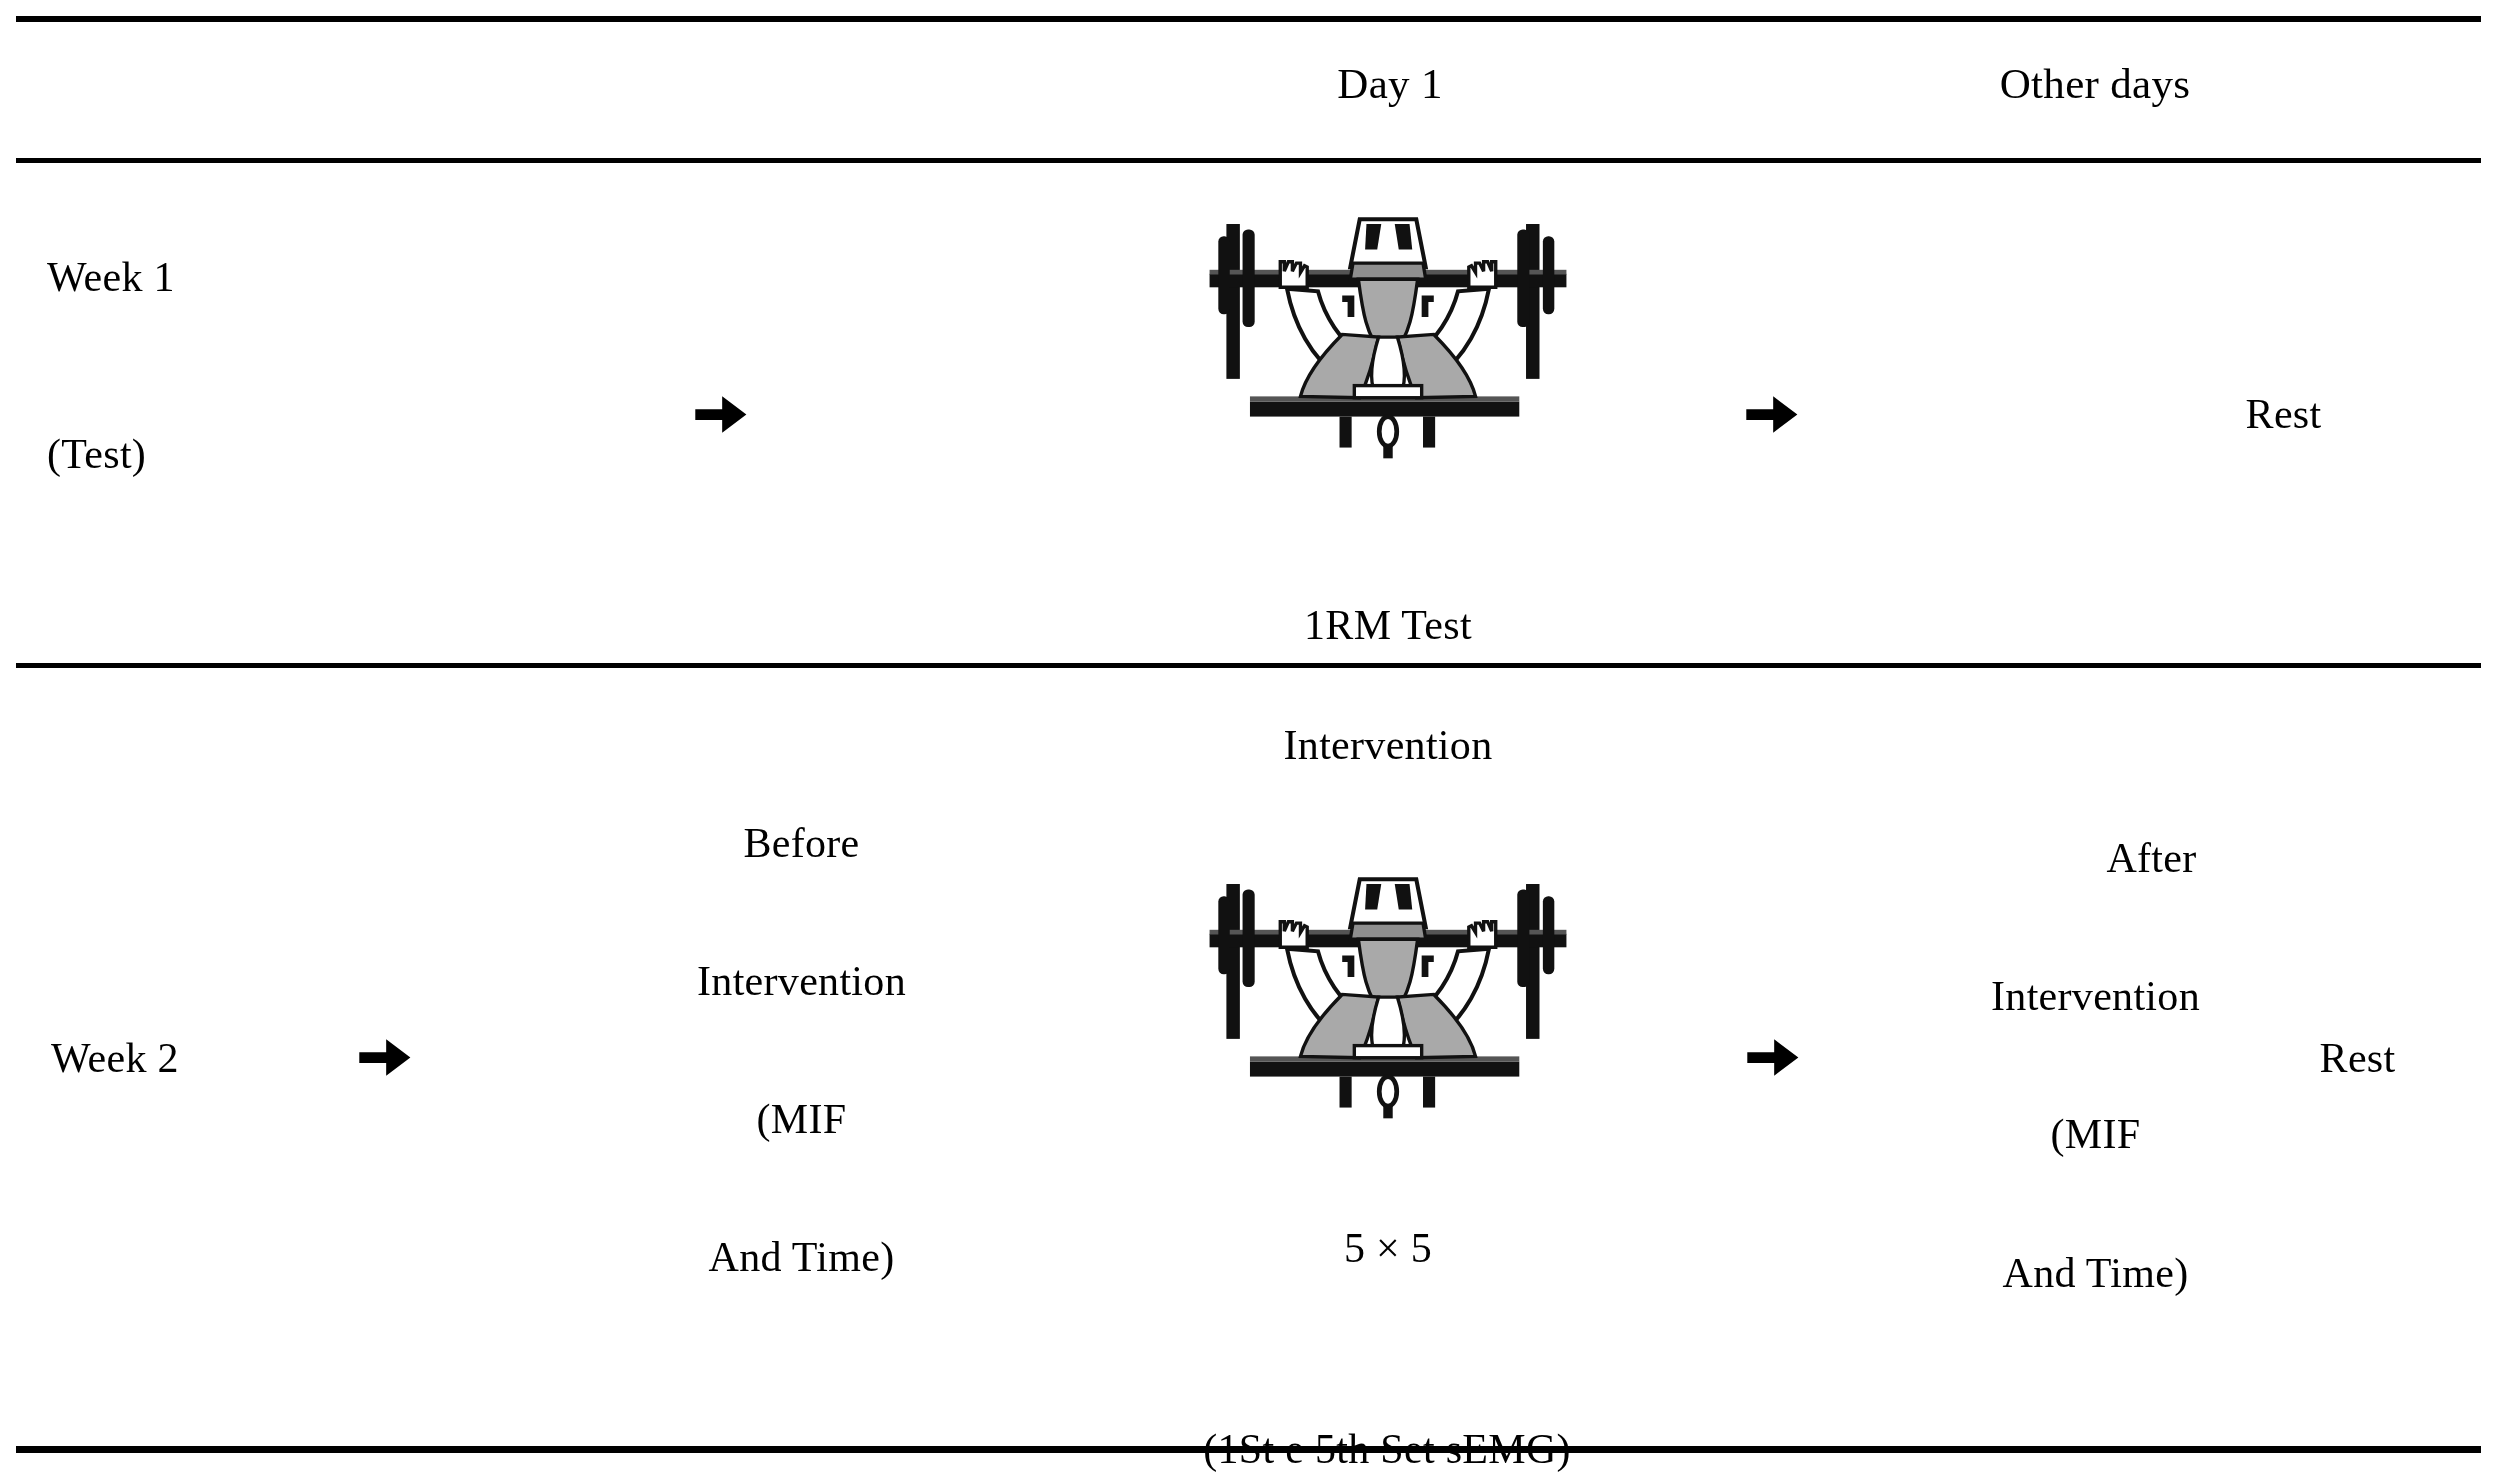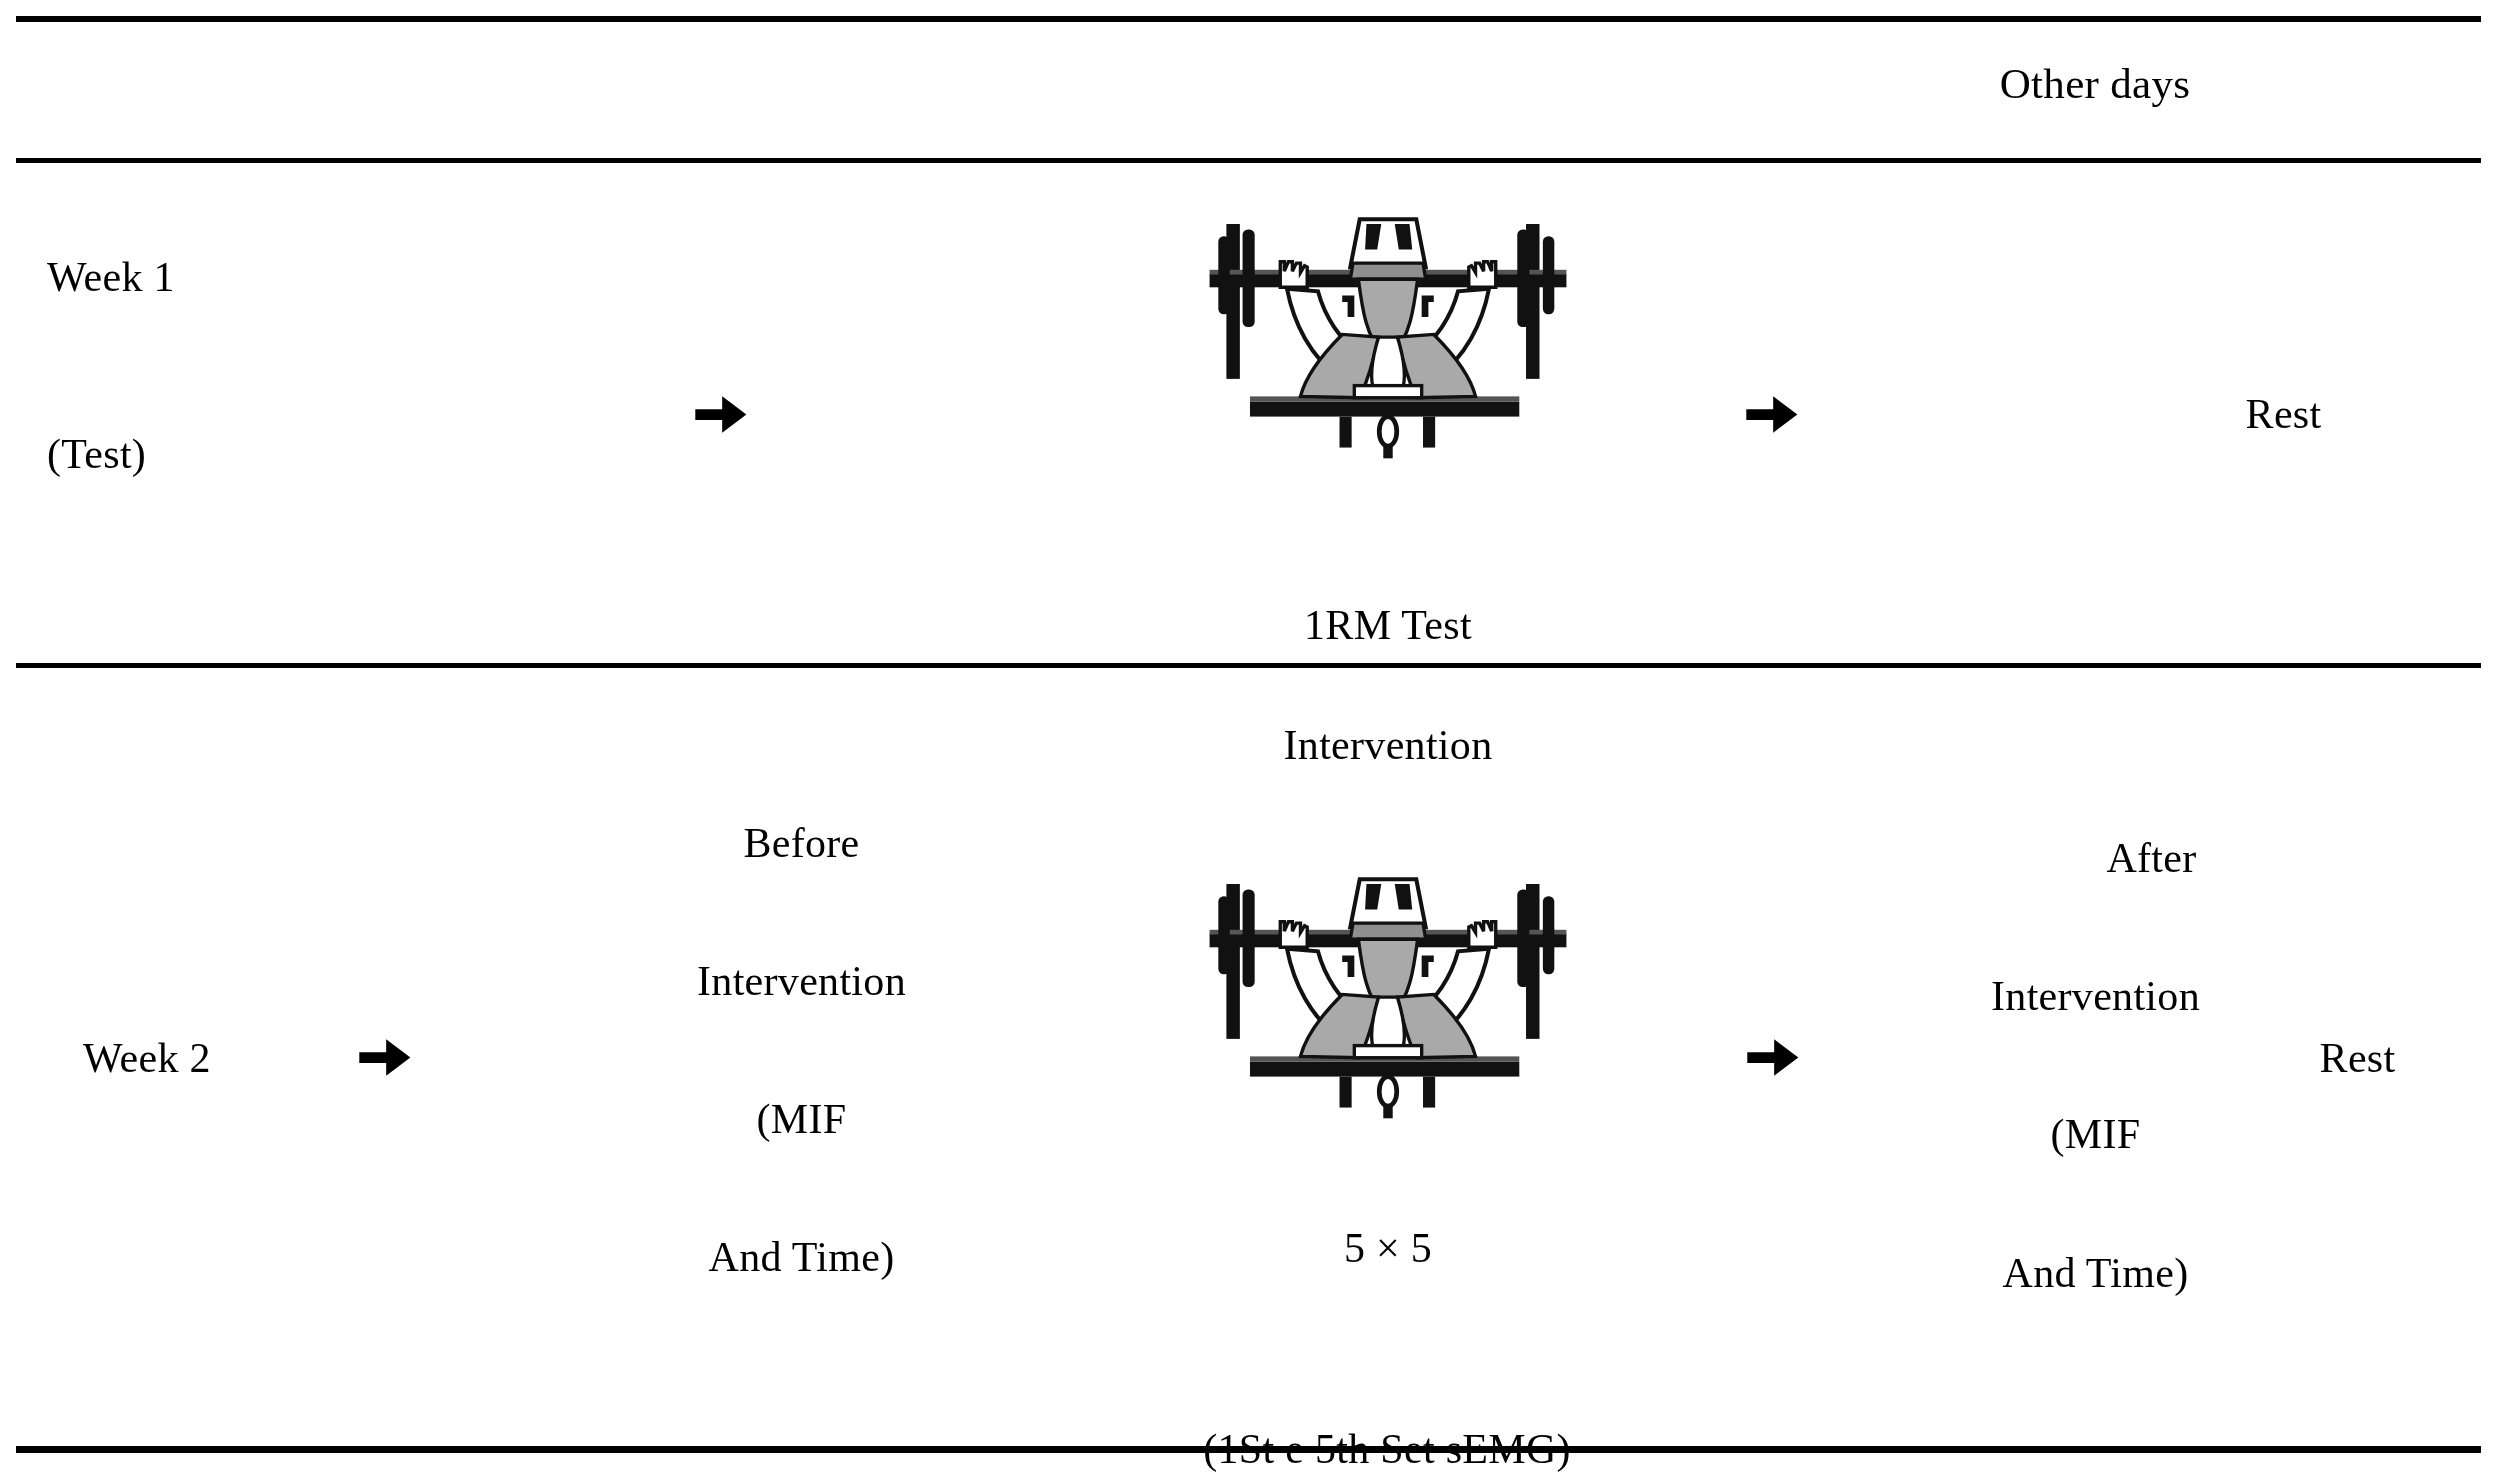"Day 1" div.cell { html: none -> <div>Day 1</div> }
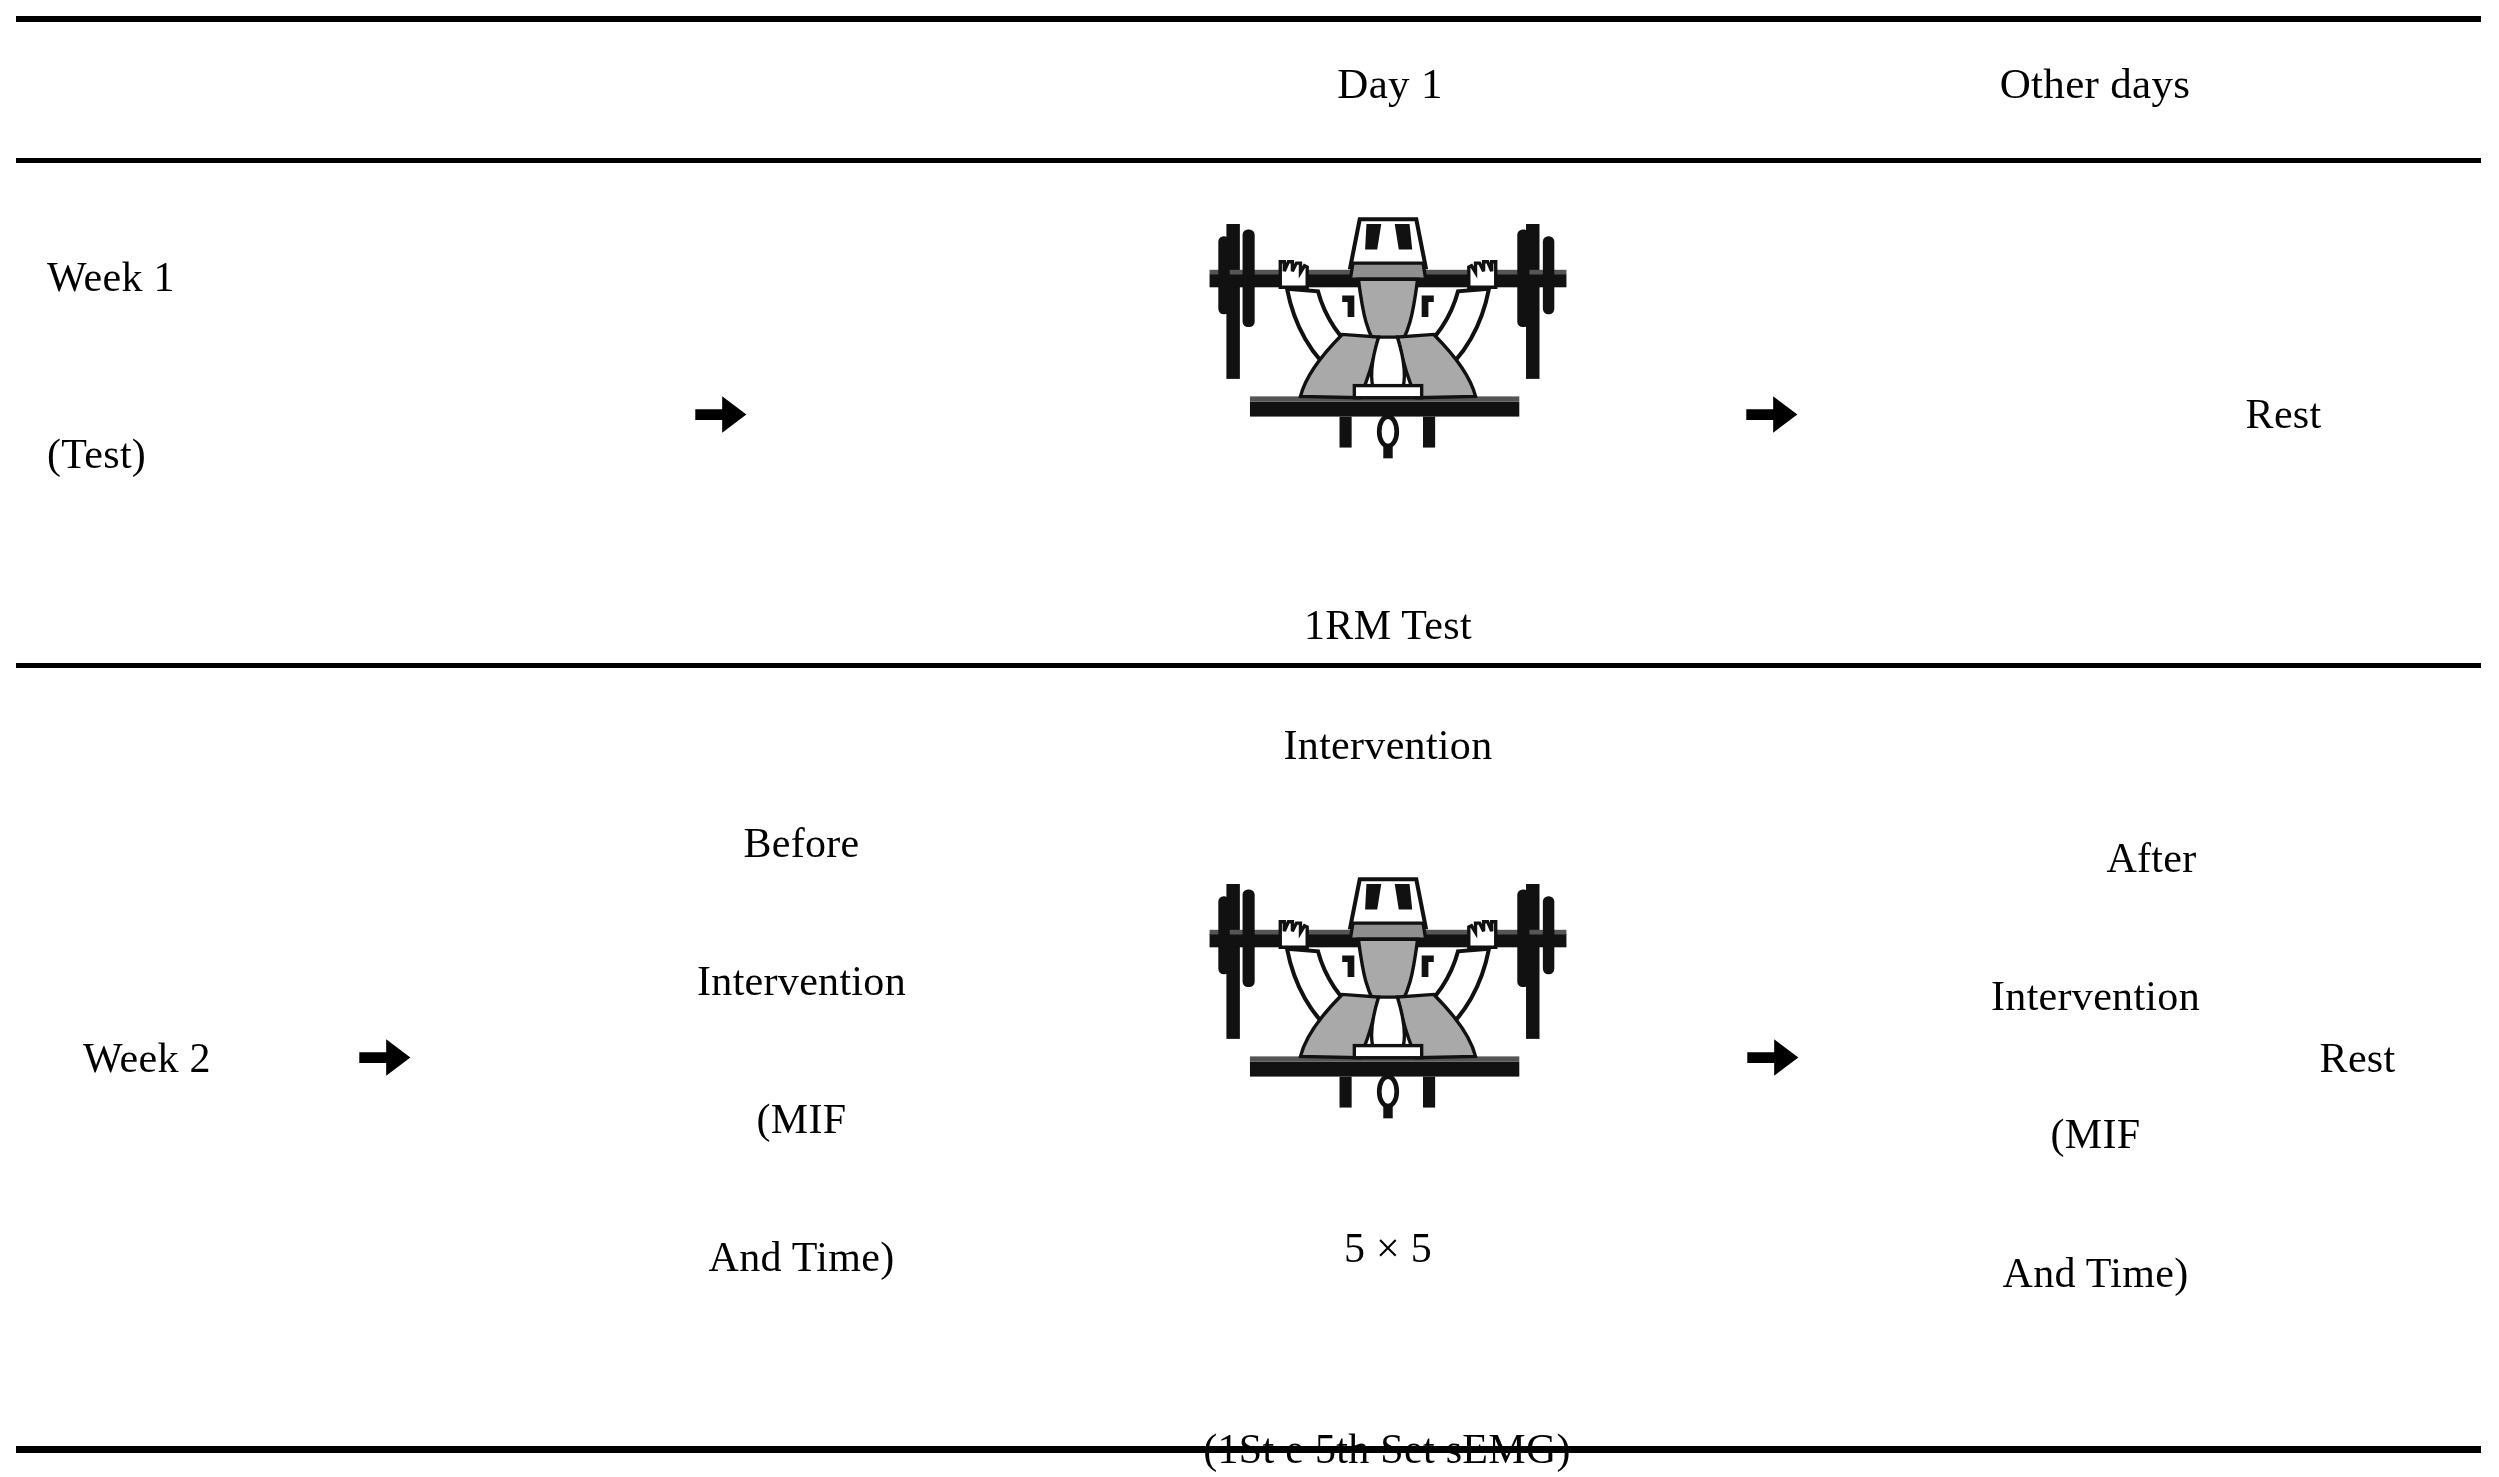"Week 2" div.cell { margin-left: 32px -> none }
